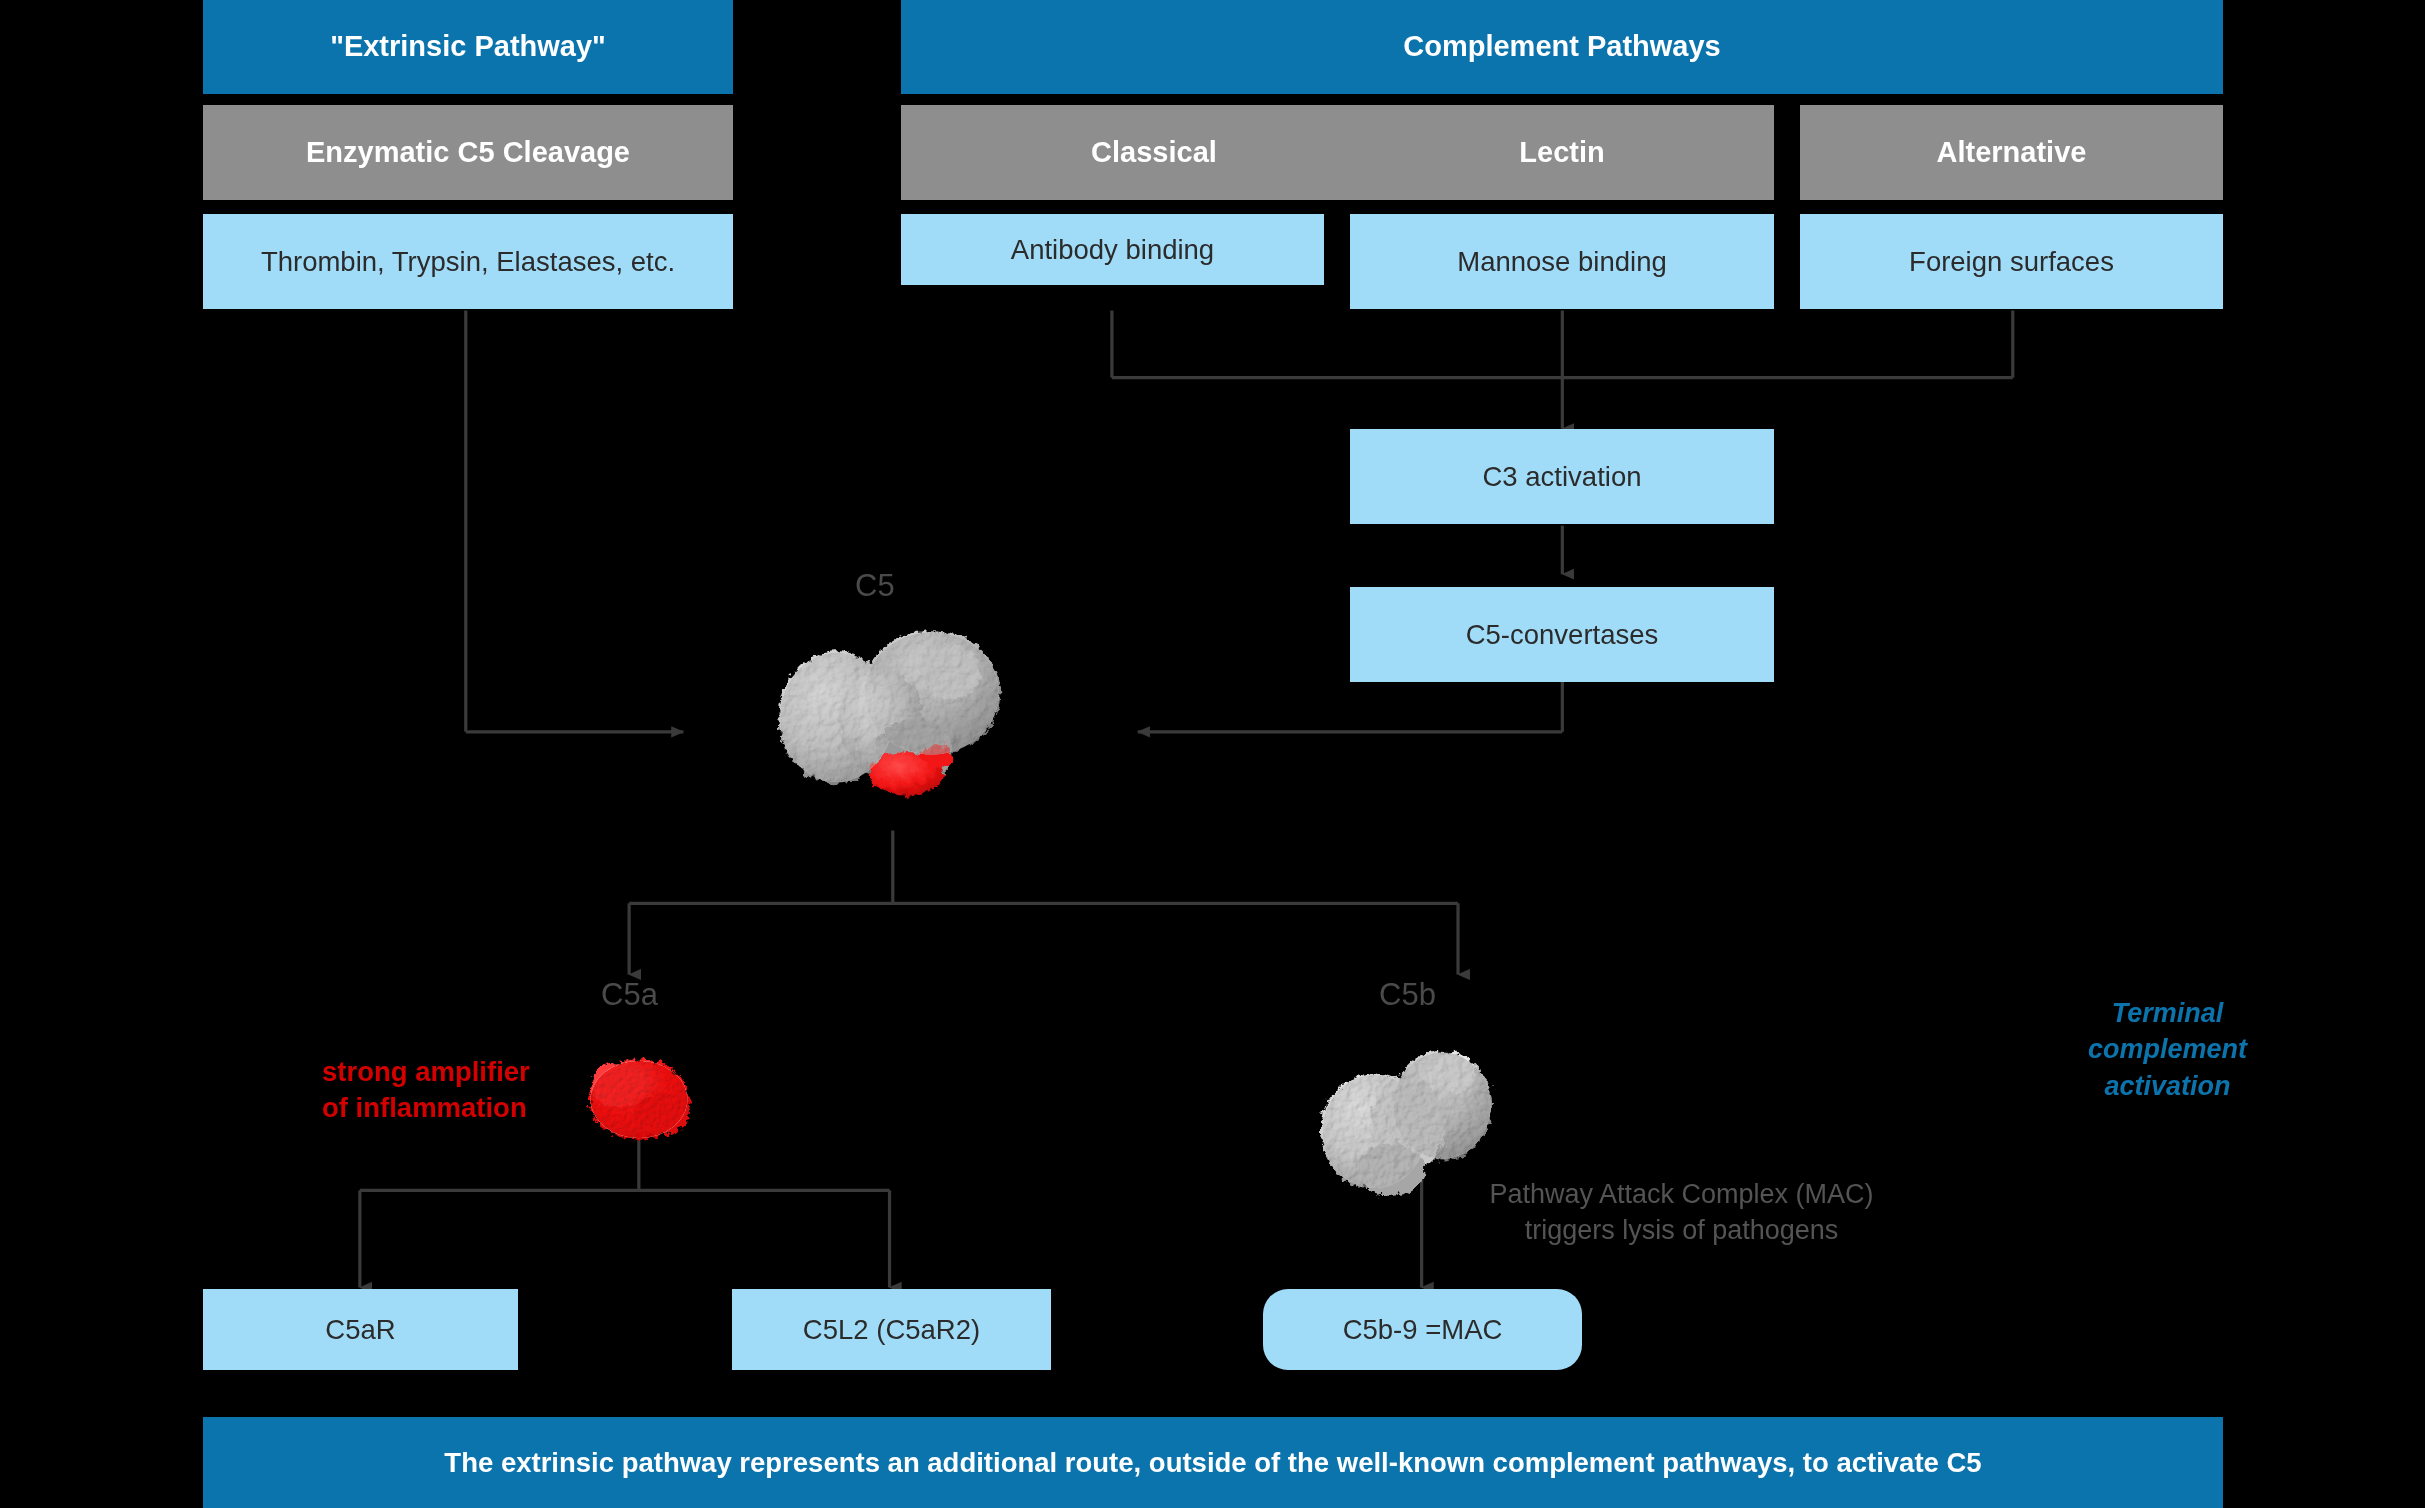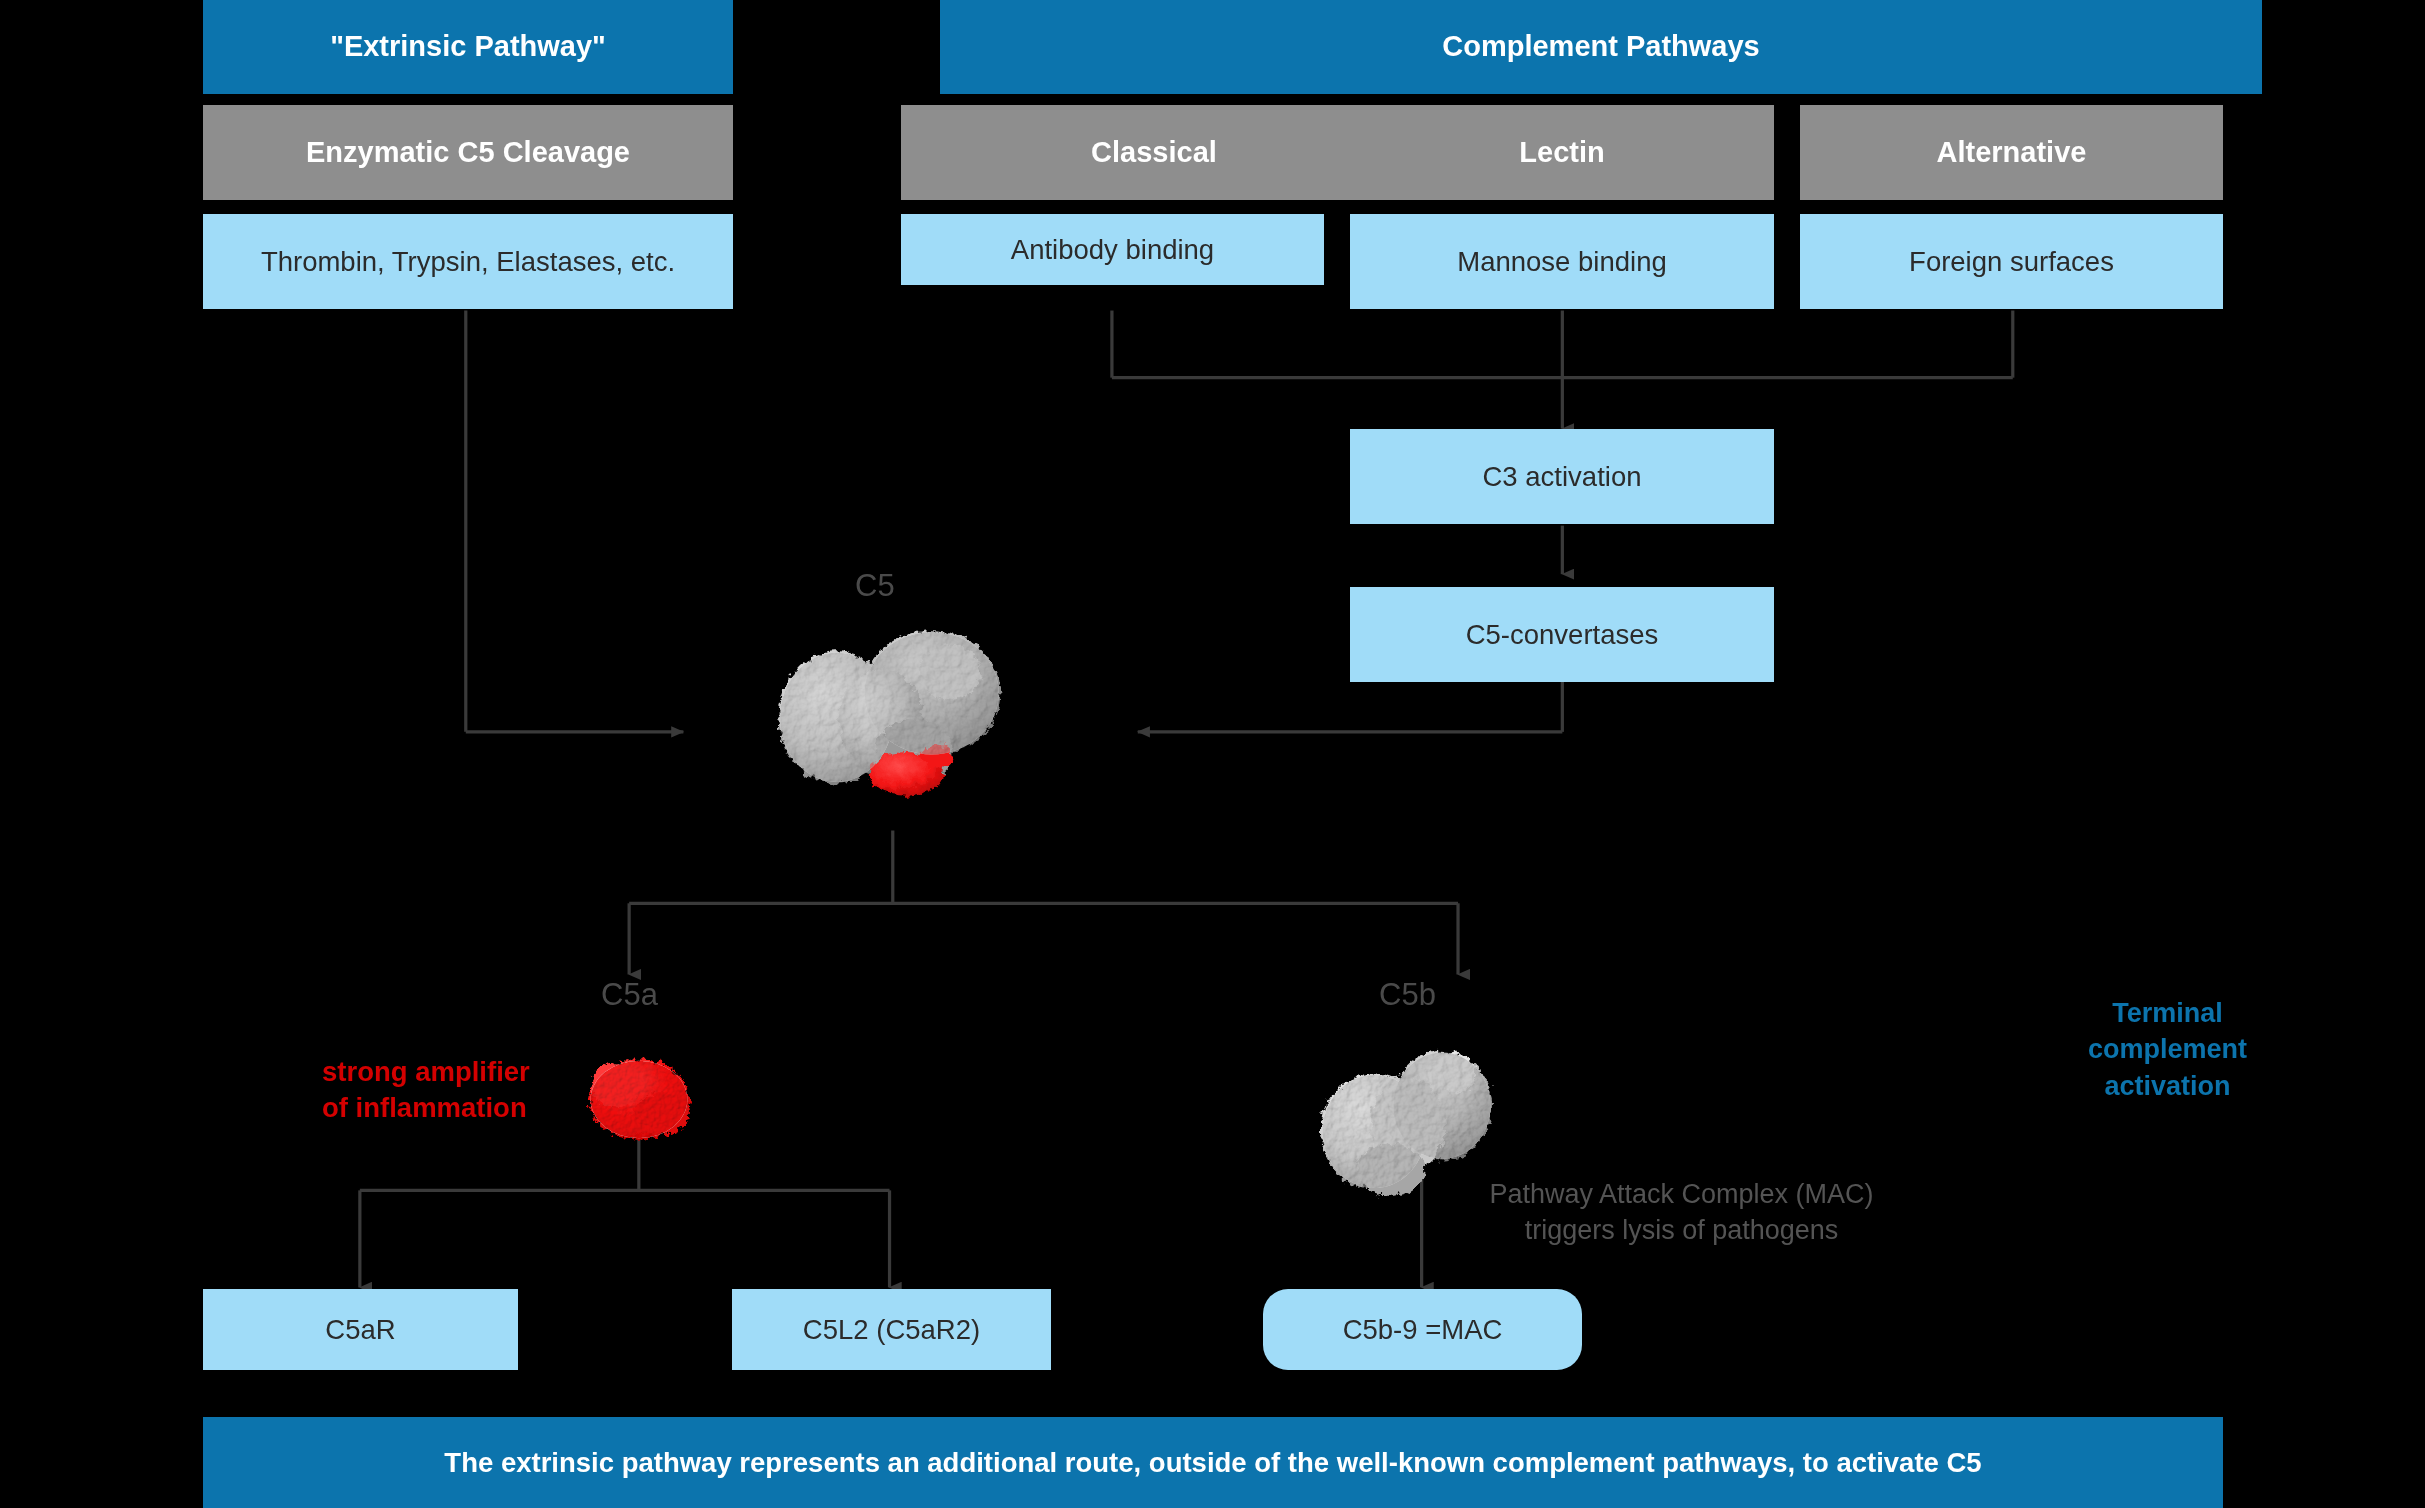"Complement Pathways" div.box { margin-left: 39px -> none }
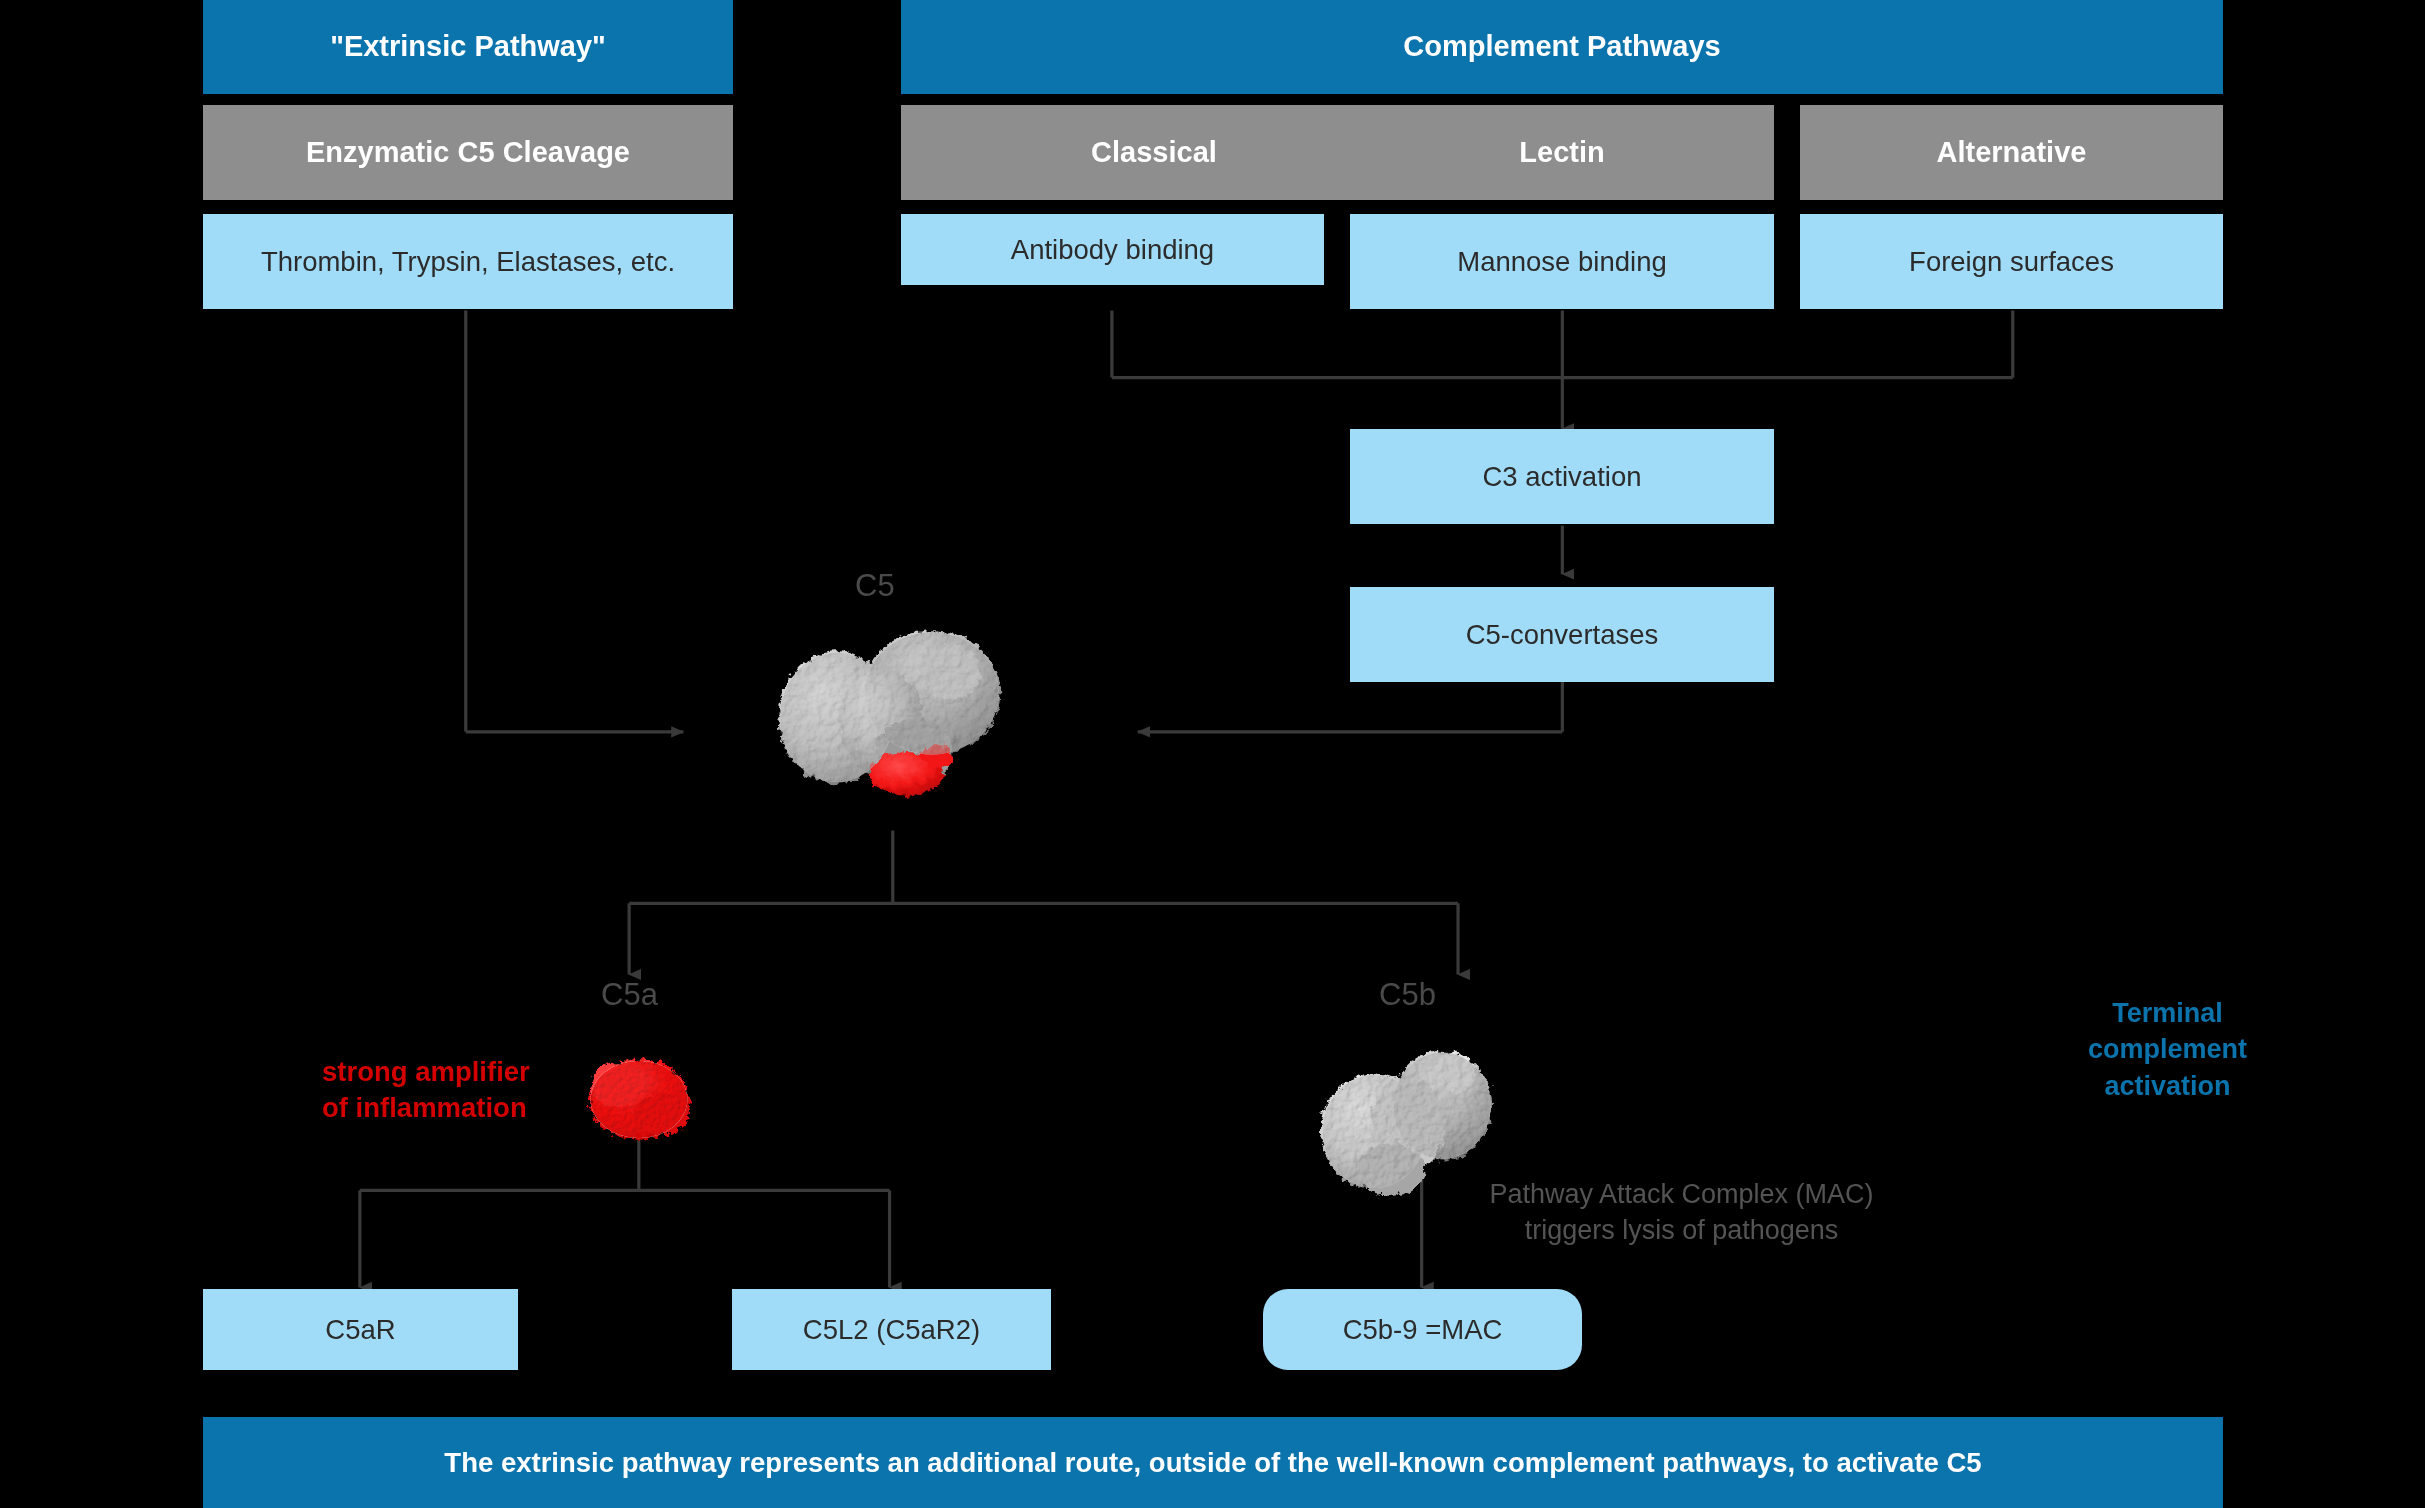"Terminal" div.bluelabel { font-style: none -> italic }
